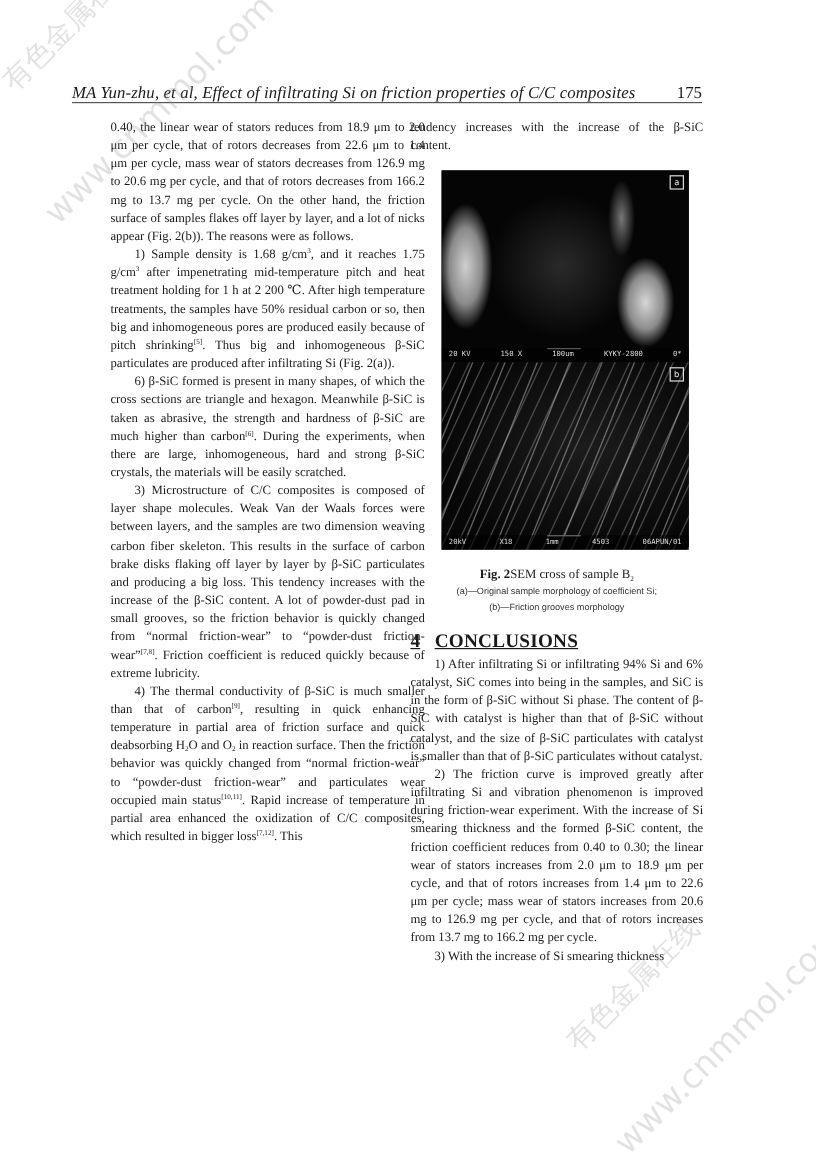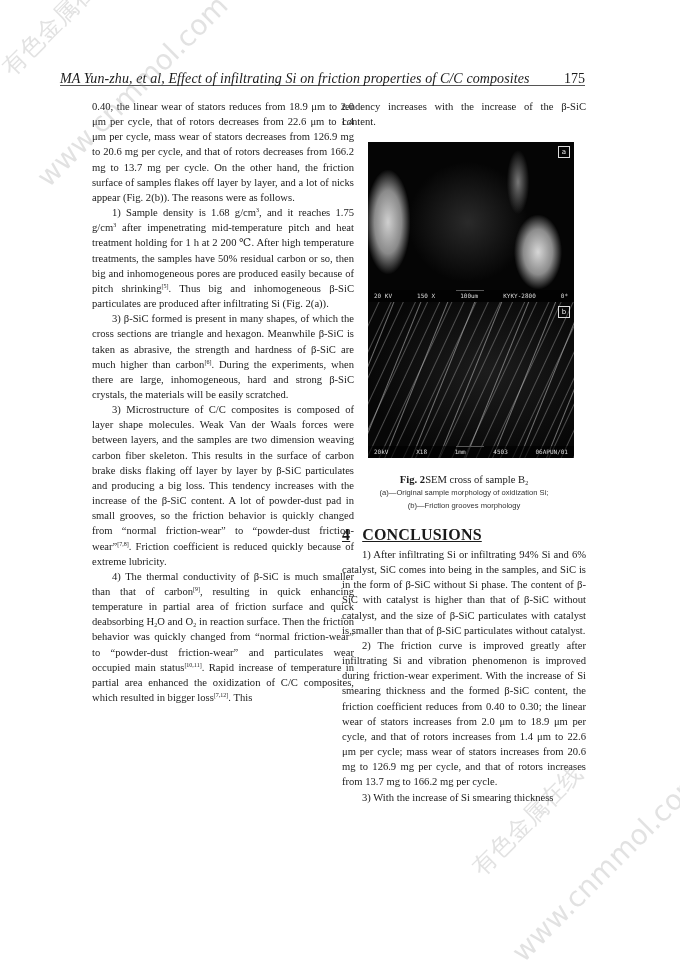"3) β-SiC formed is present" span { text: 3 -> 6 }
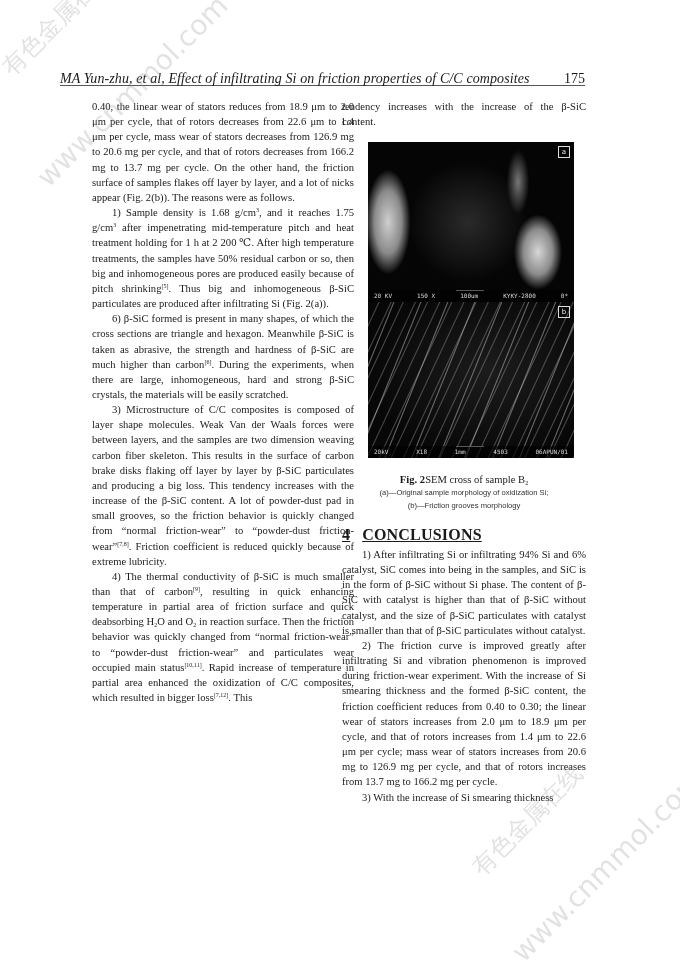"(a)—Original sample morphology of" div.sub { text: oxidization -> coefficient }
